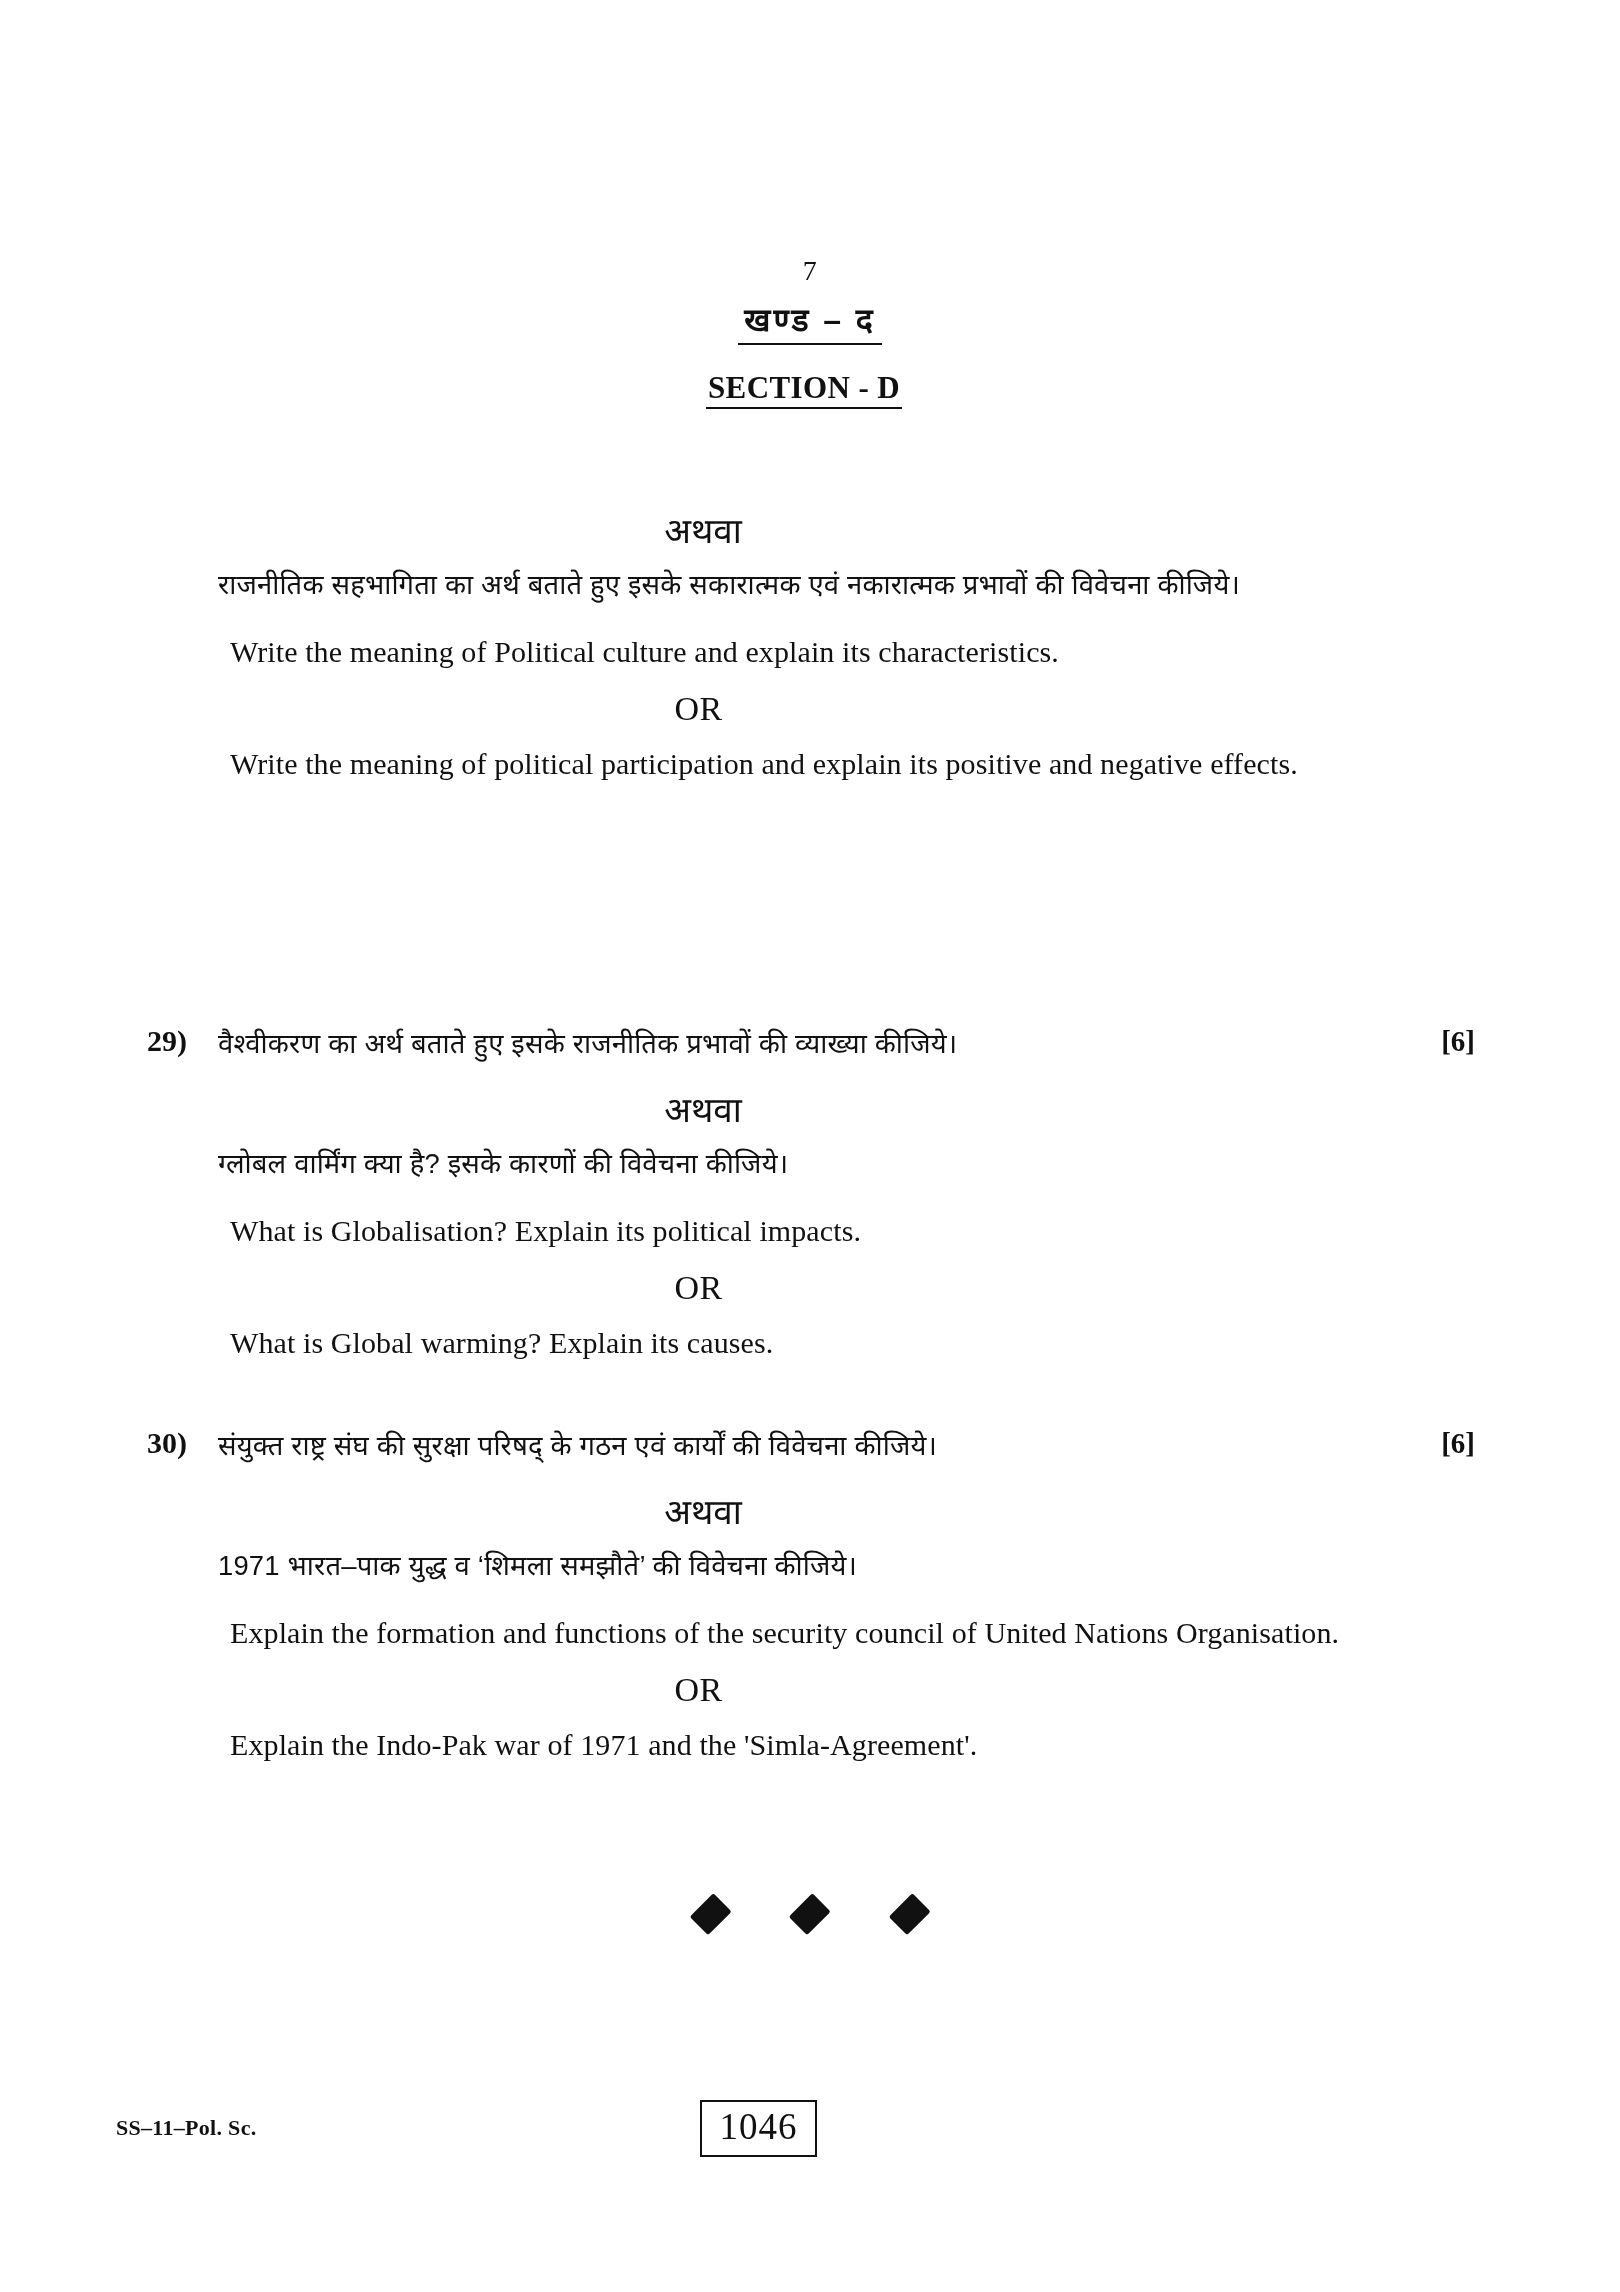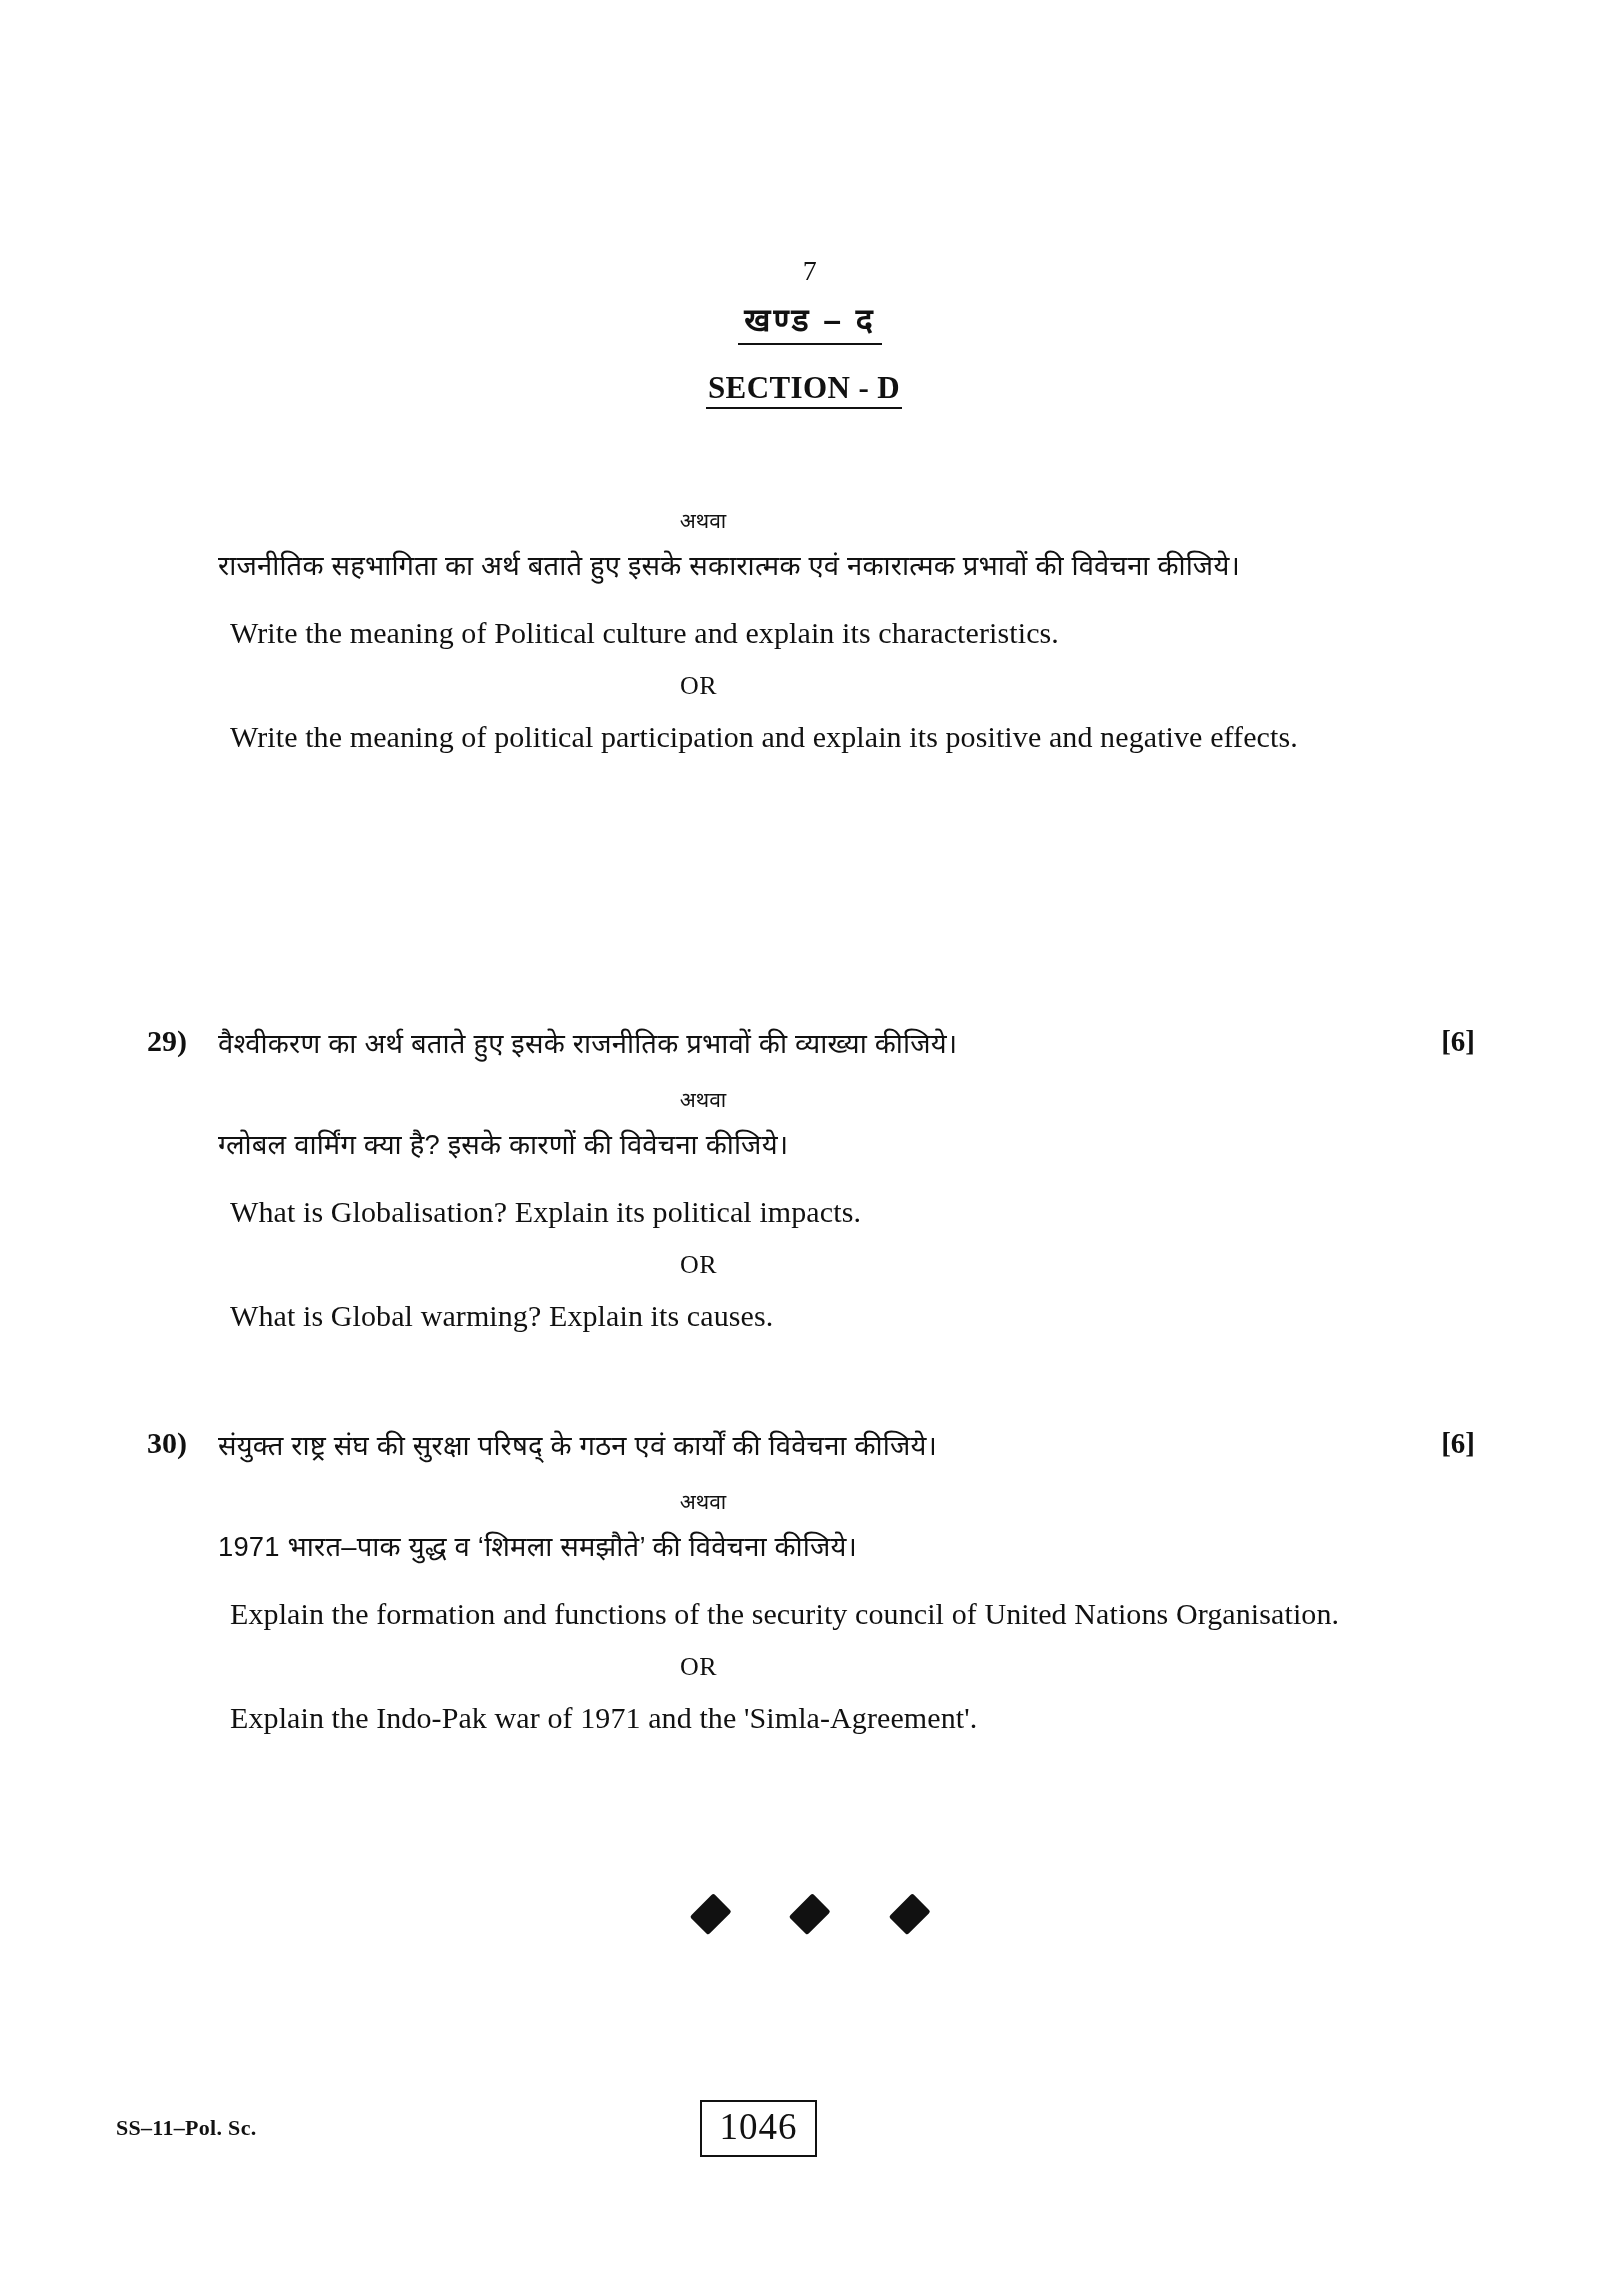"अथवा" .athava { font-size: 21px -> 35px }
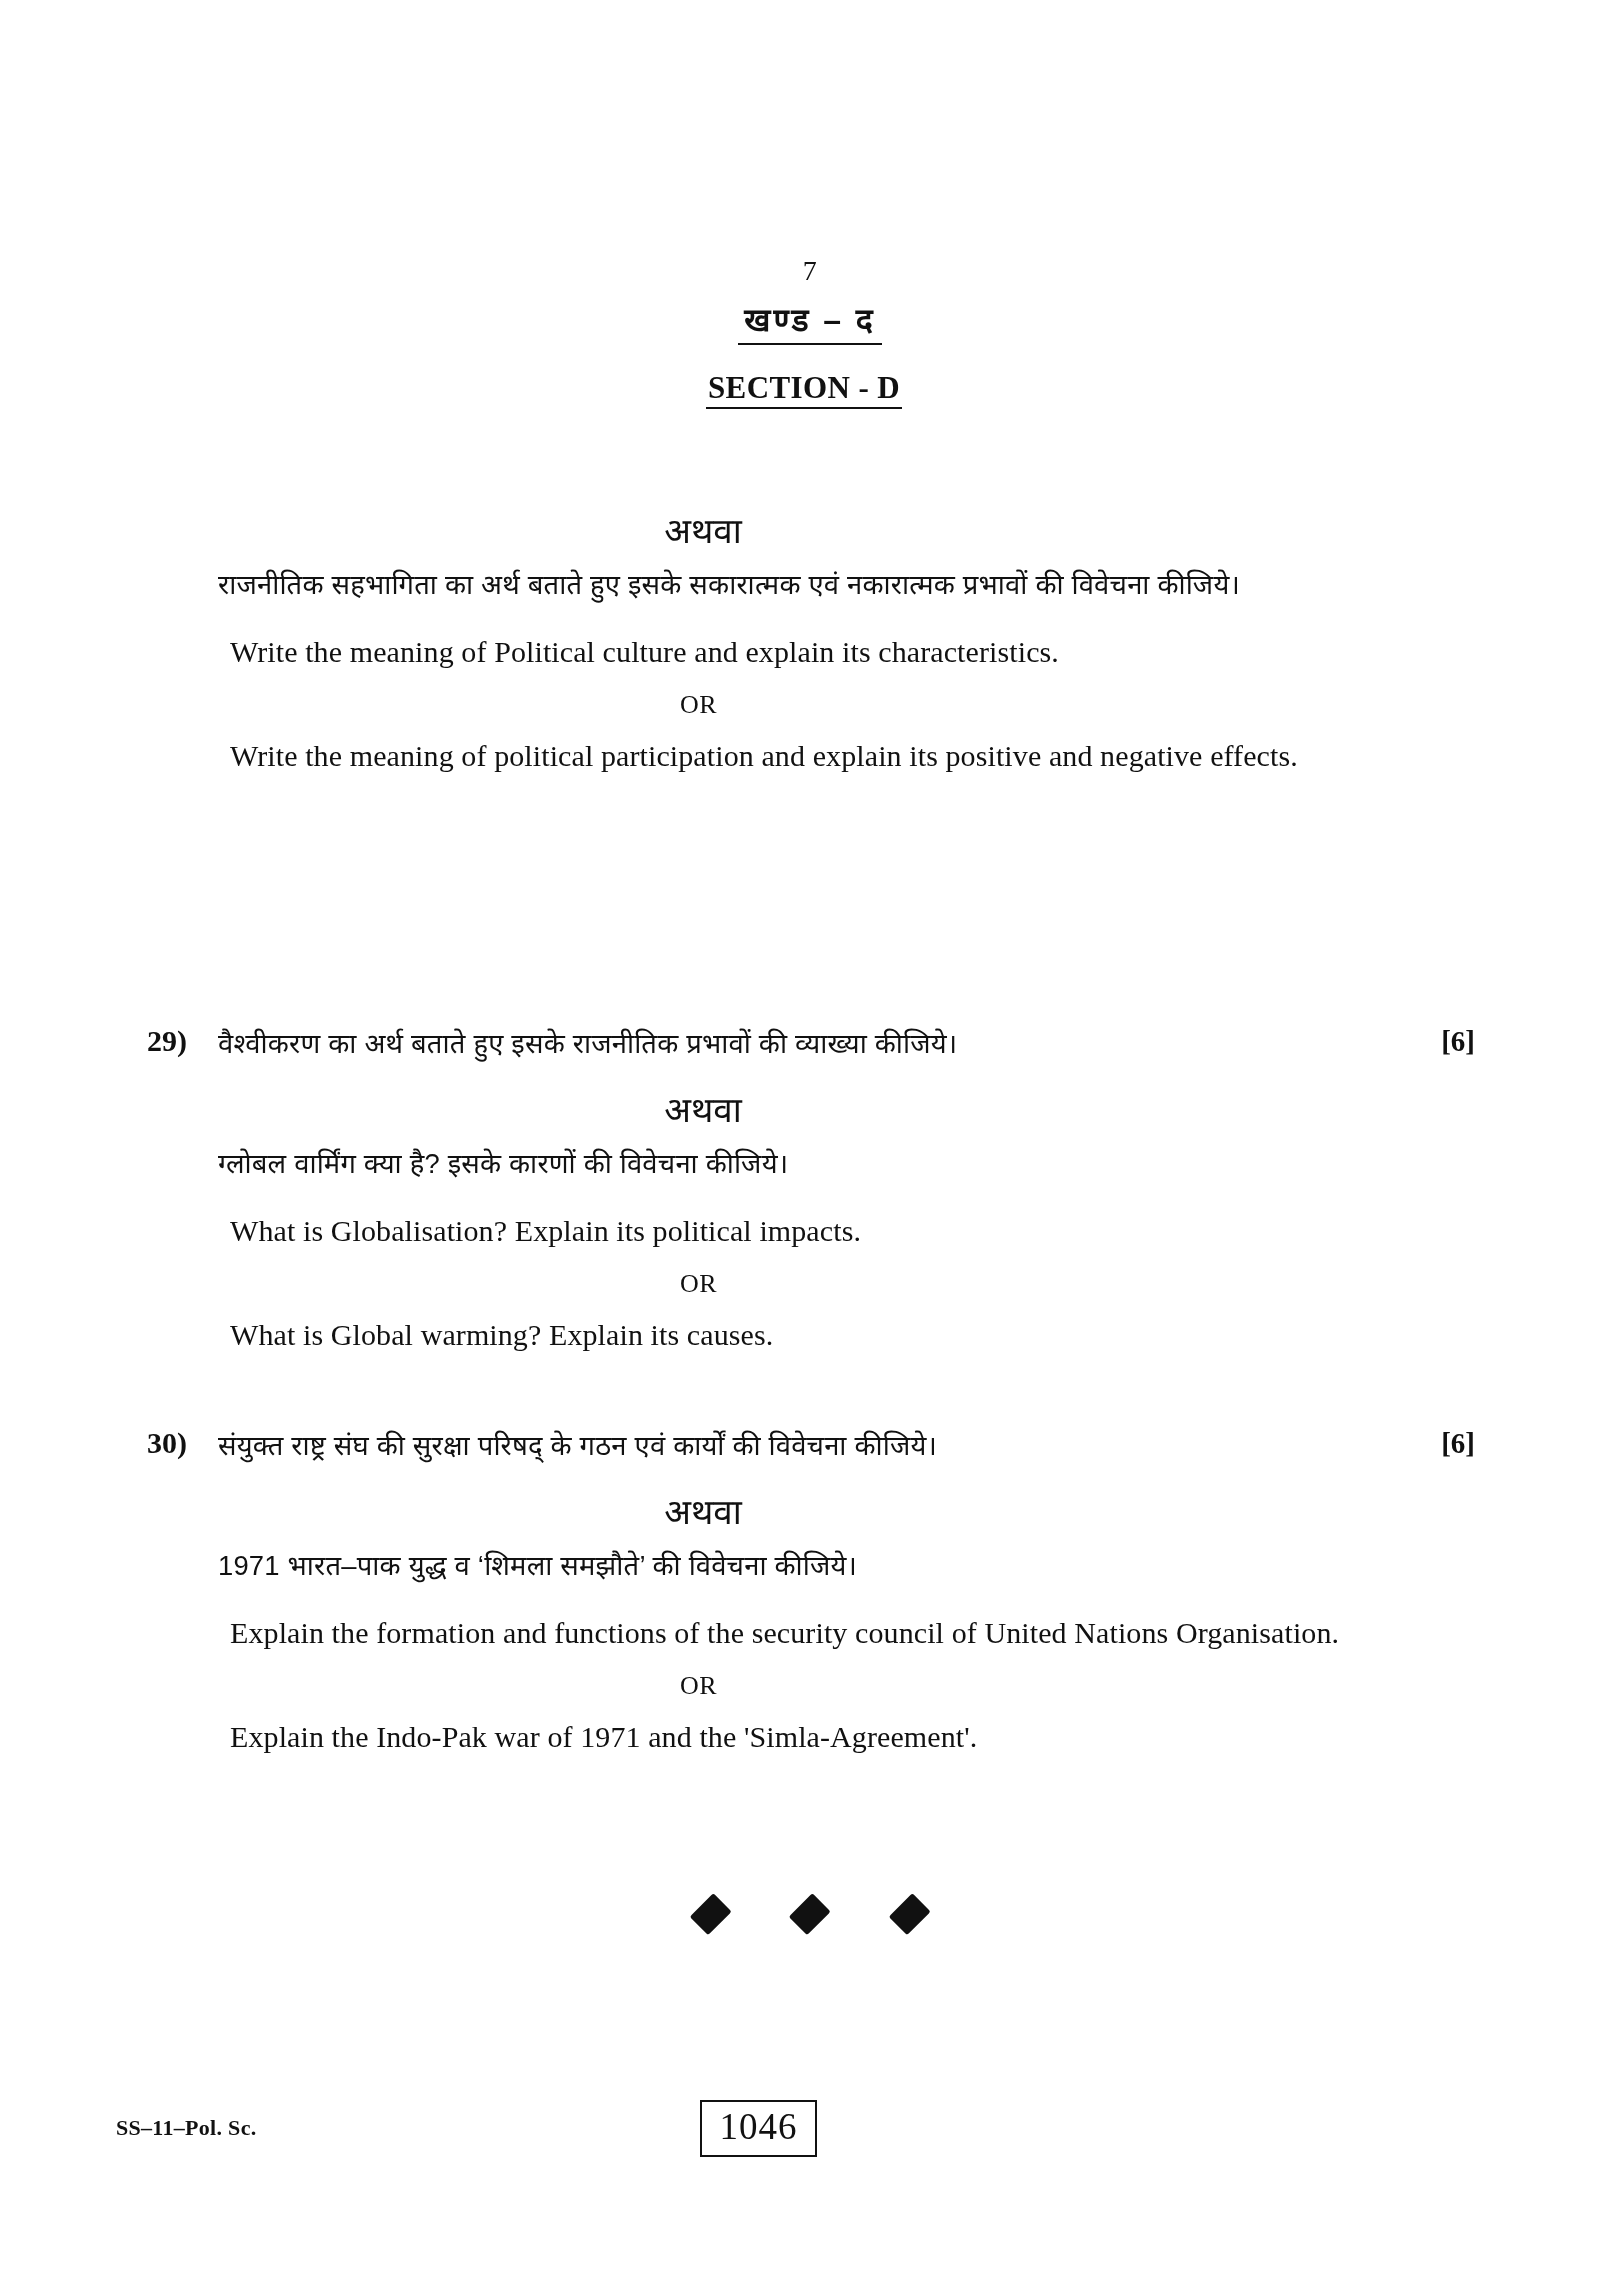"OR" .or-line { font-size: 26px -> 34px }
